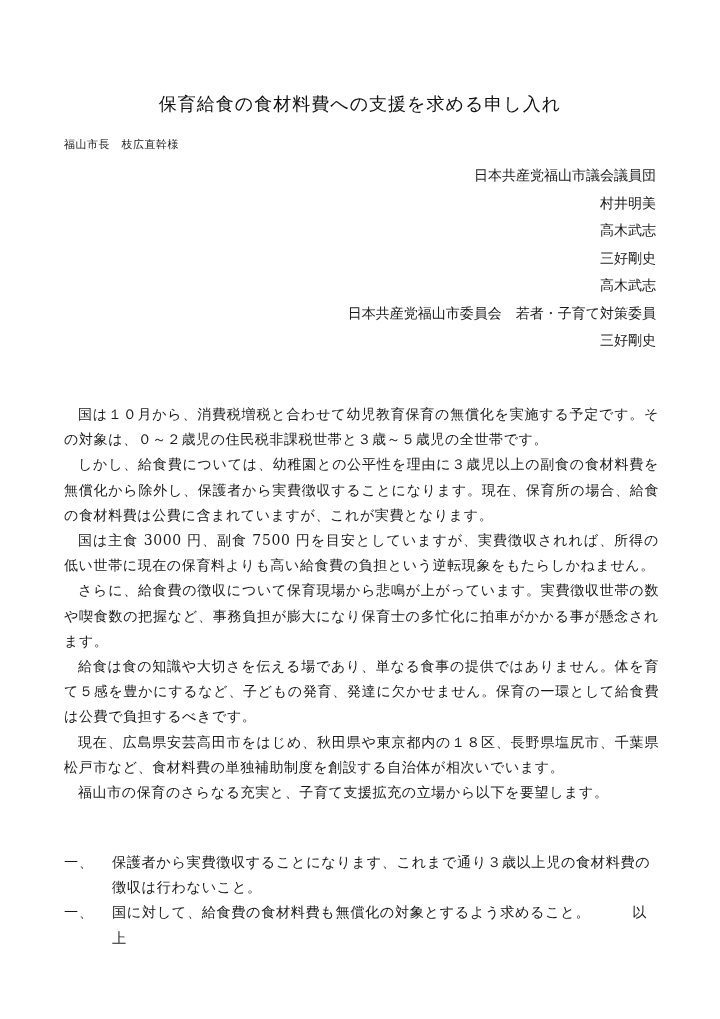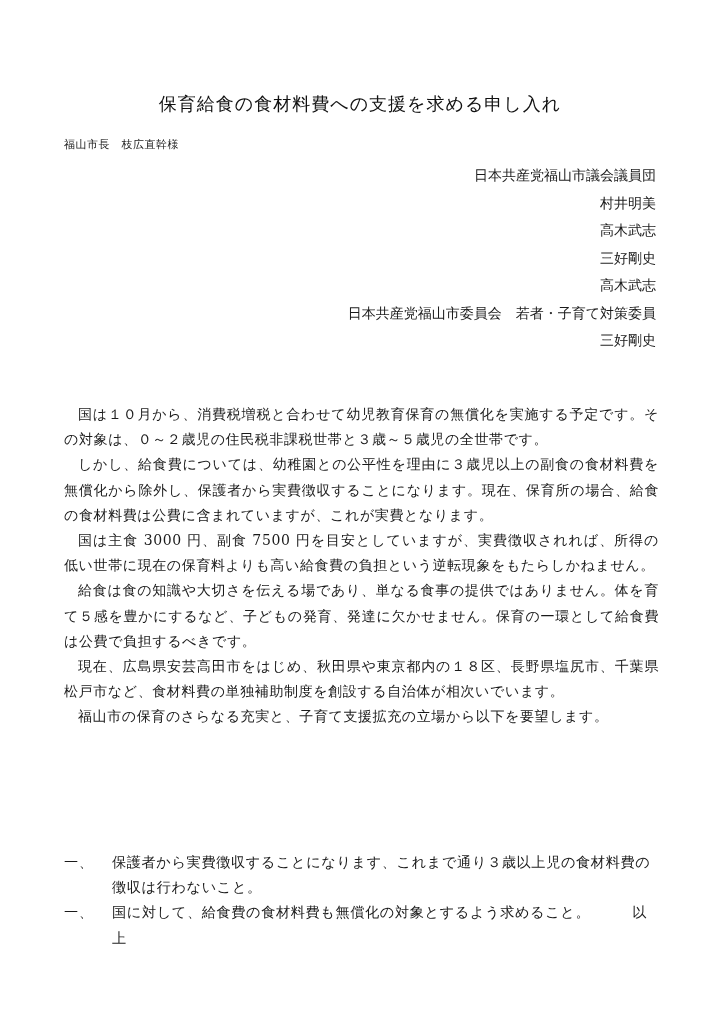"さらに、給食費の徴収について保育現場から悲鳴が上がっています。実費徴収世帯の数や" p.para { html: none -> <p>さらに、給食費の徴収について保育現場から悲鳴が上がっています。実費徴収世帯の数や喫食数の把握など、事務負担が膨大になり保育士の多忙化に拍車がかかる事が懸念されます。</p> }
